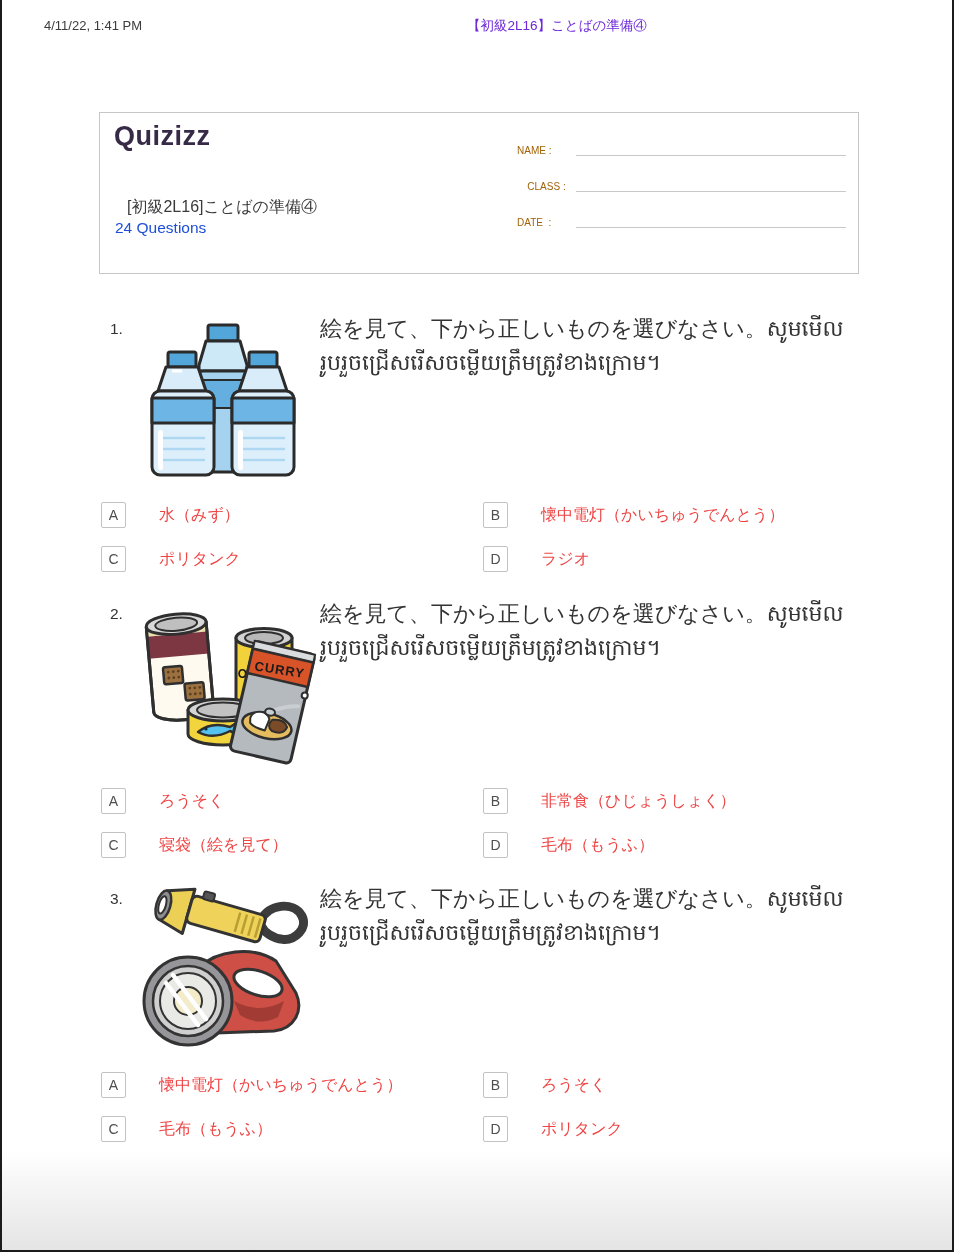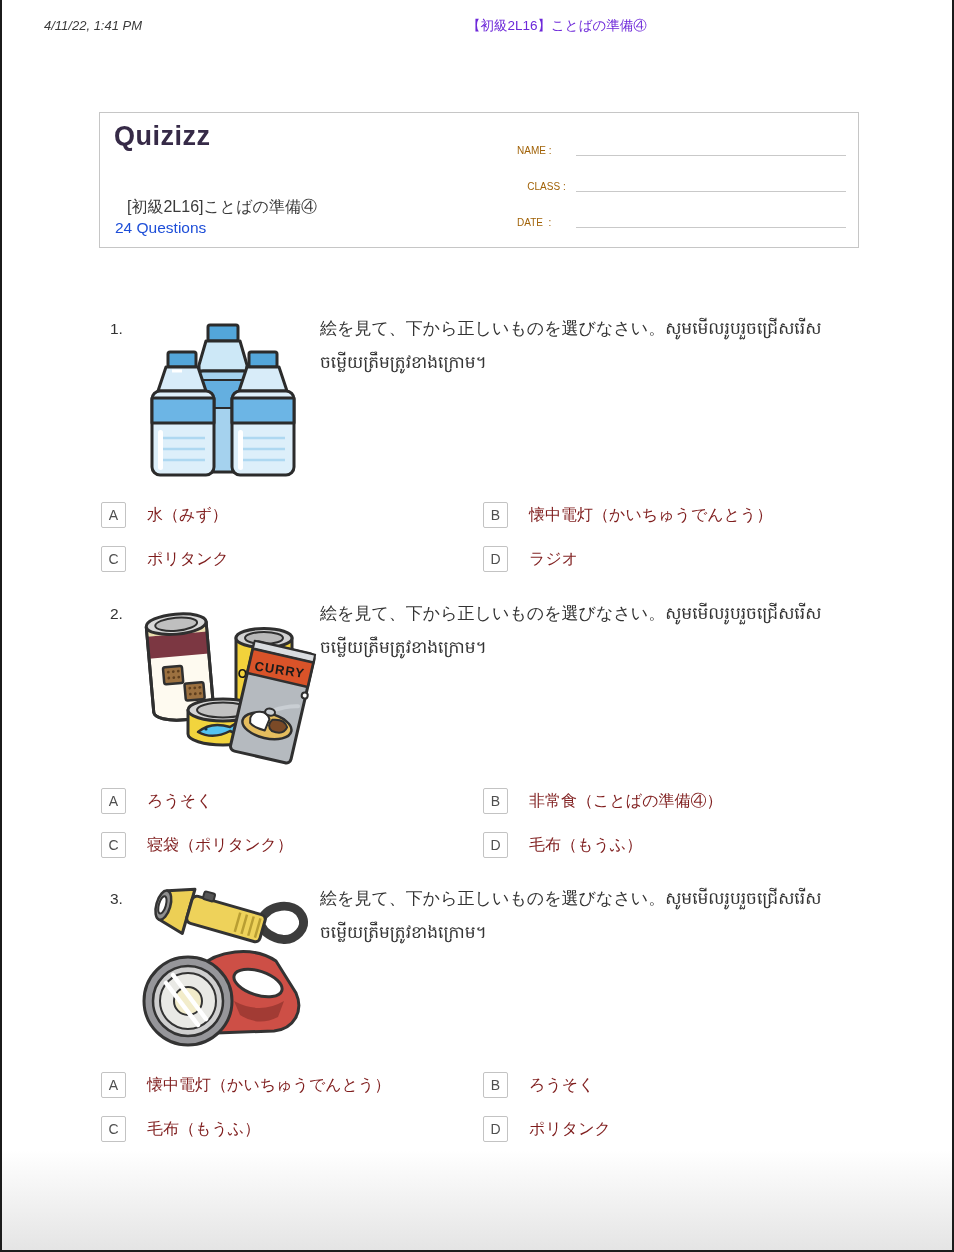"4/11/22, 1:41 PM" .print-ts { font-style: italic -> none }
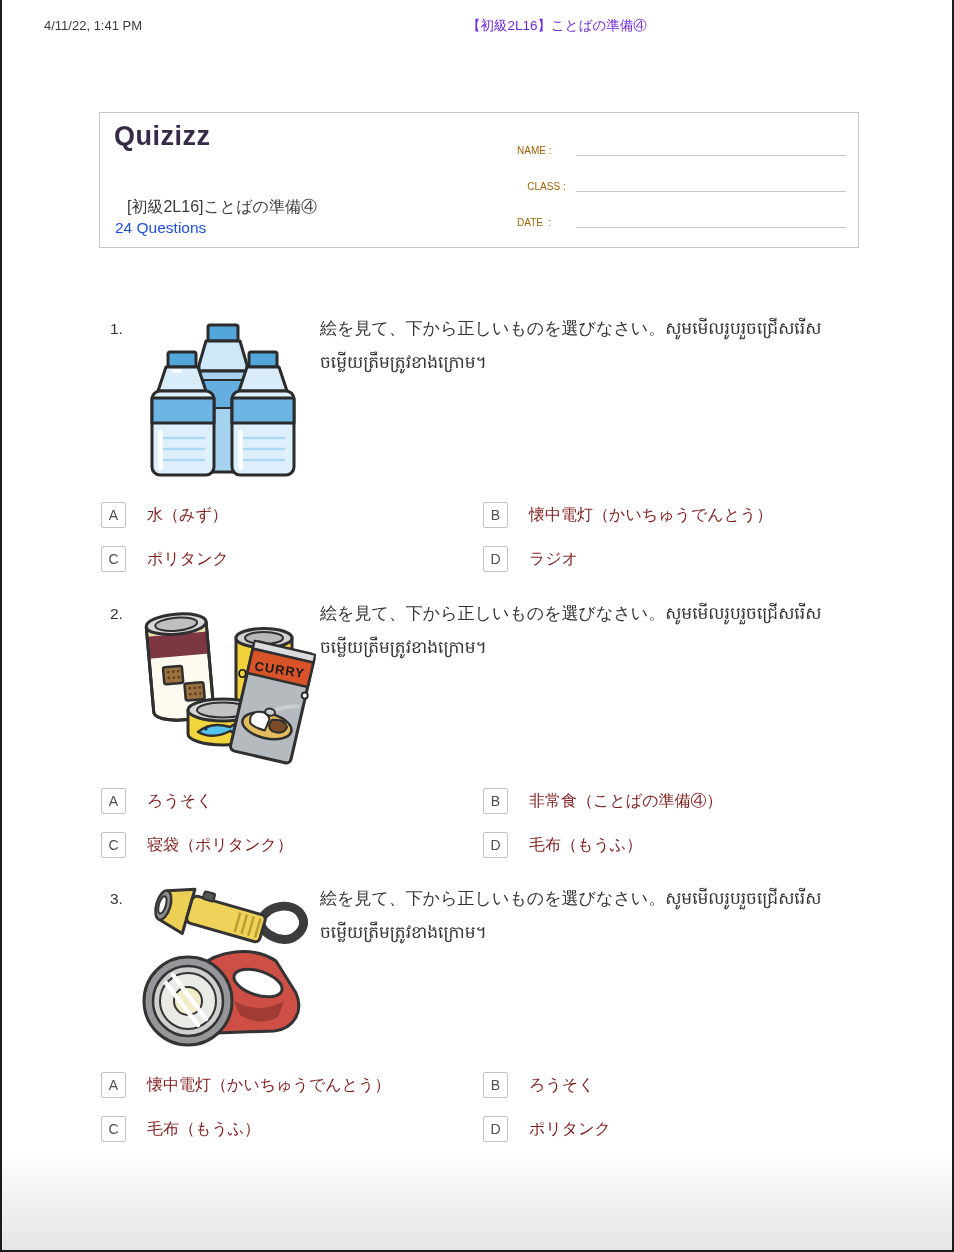"Quizizz" .hdr-box { height: 136px -> 162px }
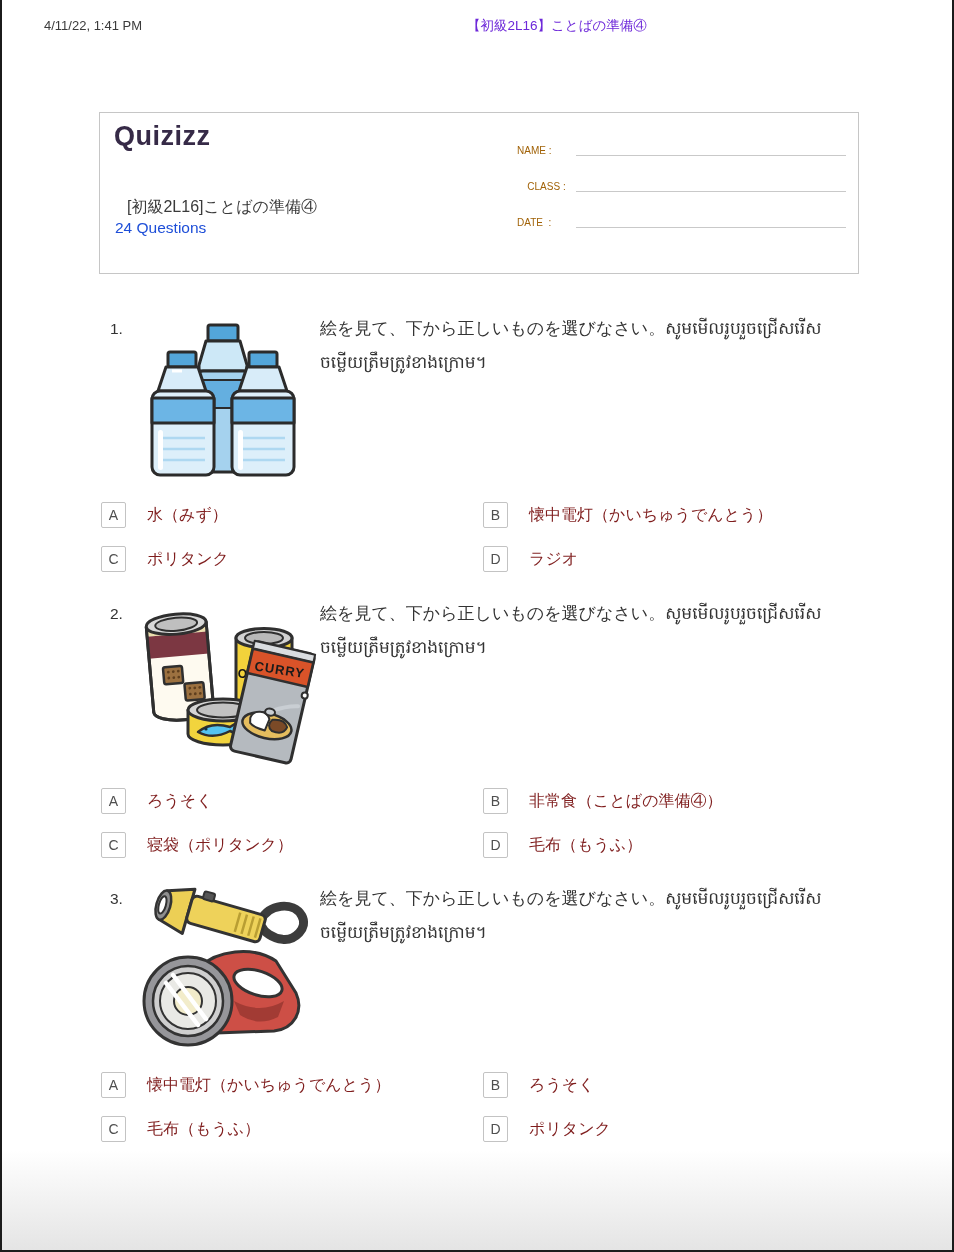"絵を見て、下から正しいものを選びなさい。សូមមើលរូបរួចជ្រើសរើស" .q-prompt { font-size: 17px -> 22px }
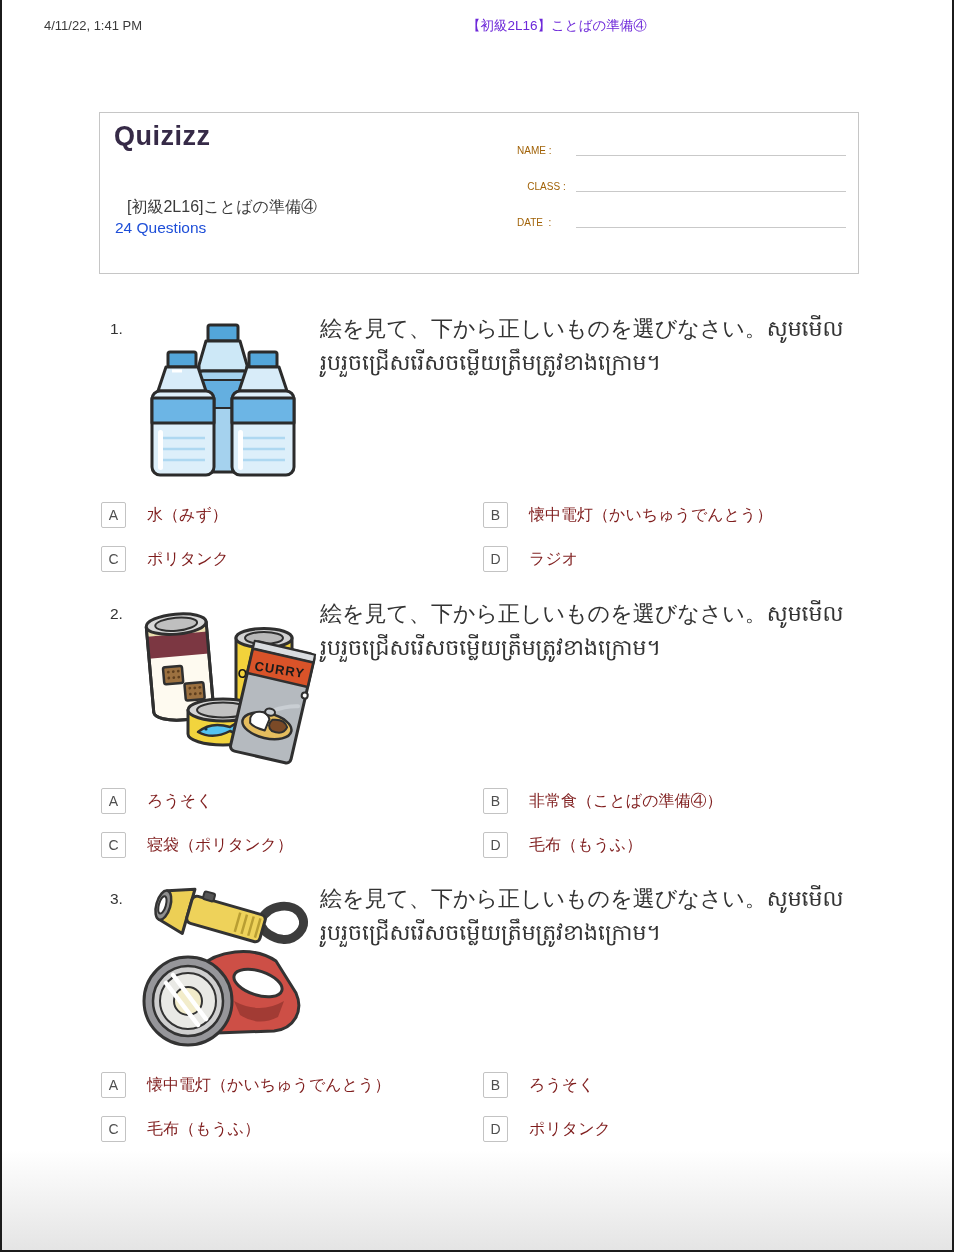"水（みず）" .opt-text { color: #7f1d1d -> #ef4444; margin-left: none -> 12px }
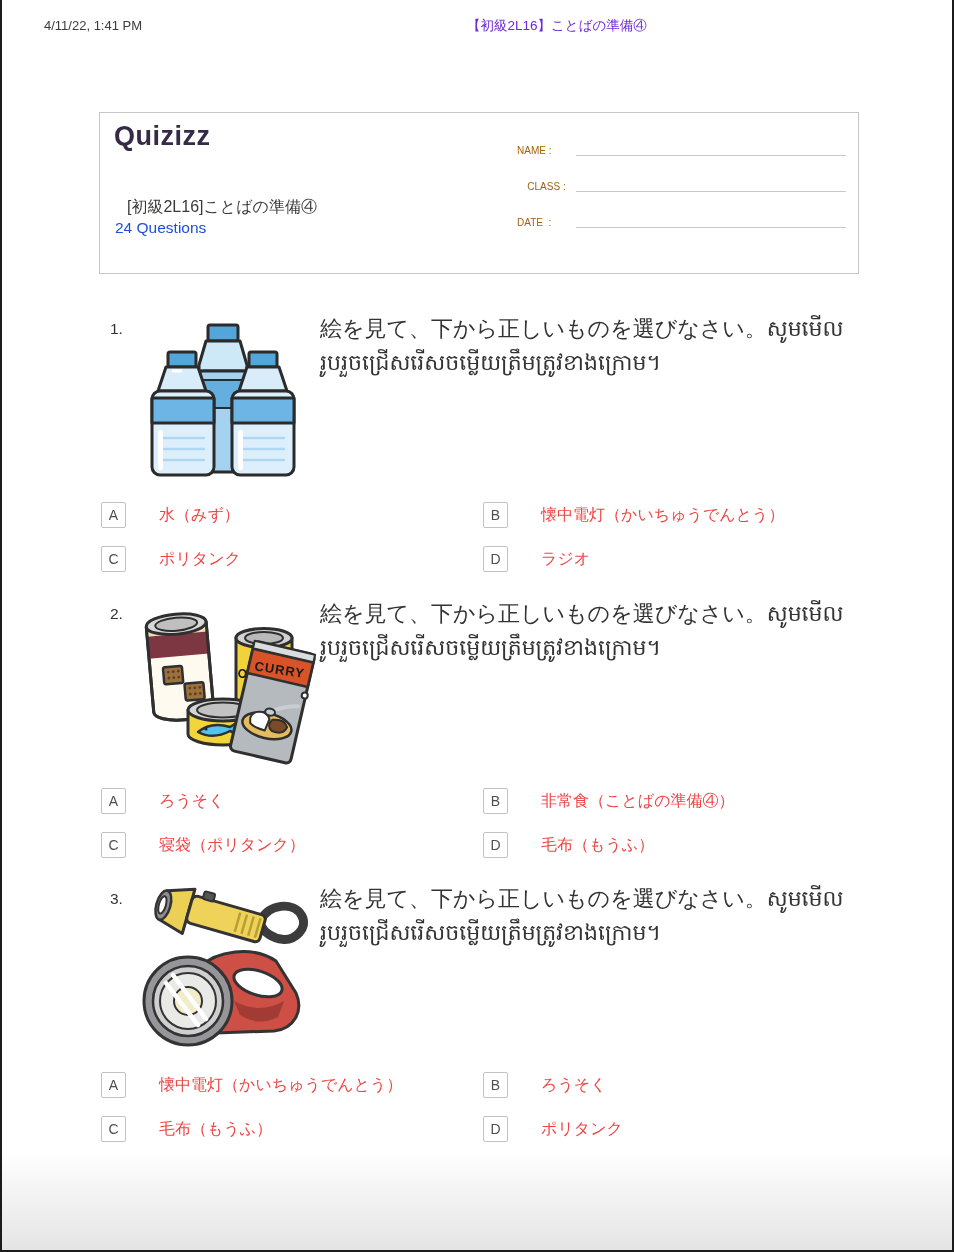"非常食（ことばの準備④）" span.opt-text { text: ことばの準備④ -> ひじょうしょく }
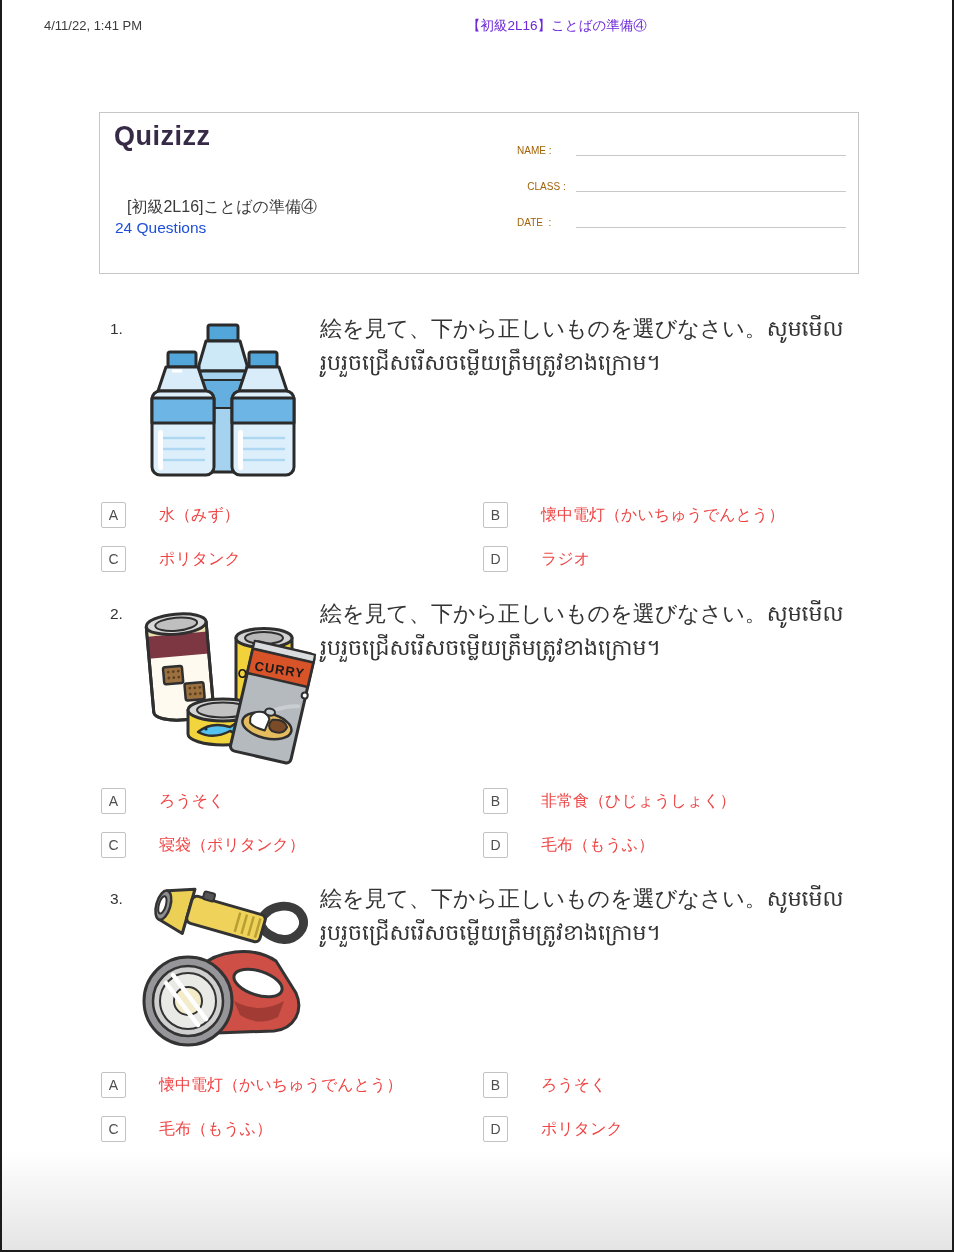"寝袋（ポリタンク）" span.opt-text { text: ポリタンク -> 絵を見て }
